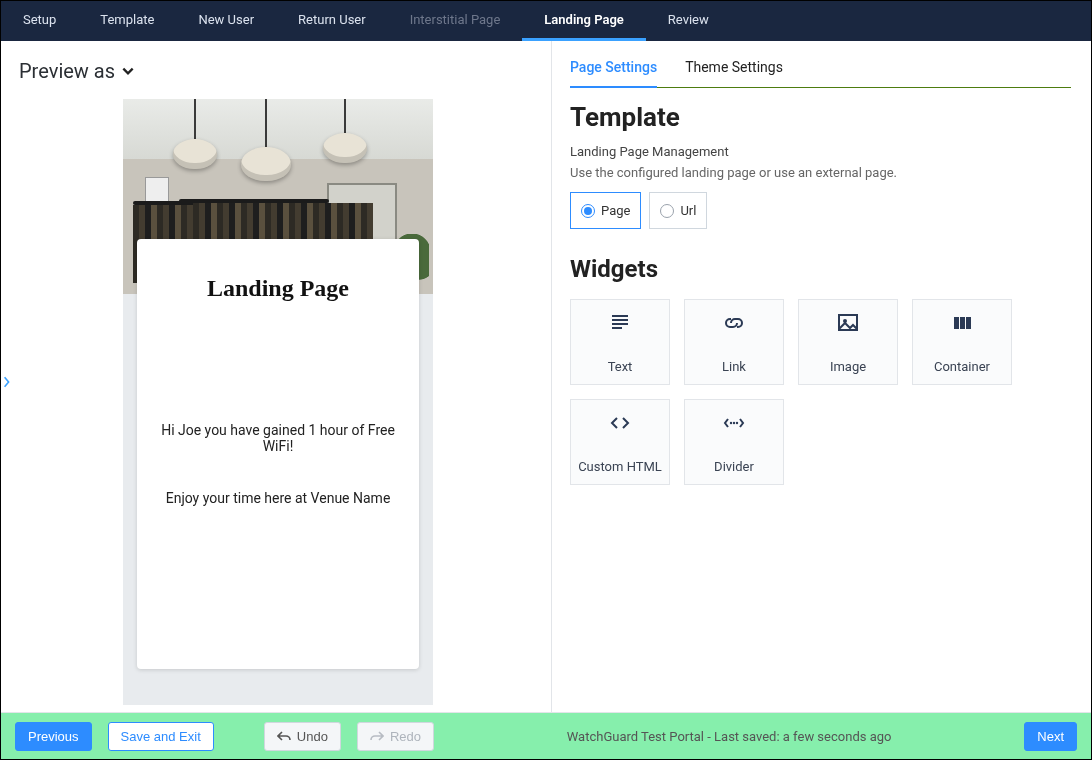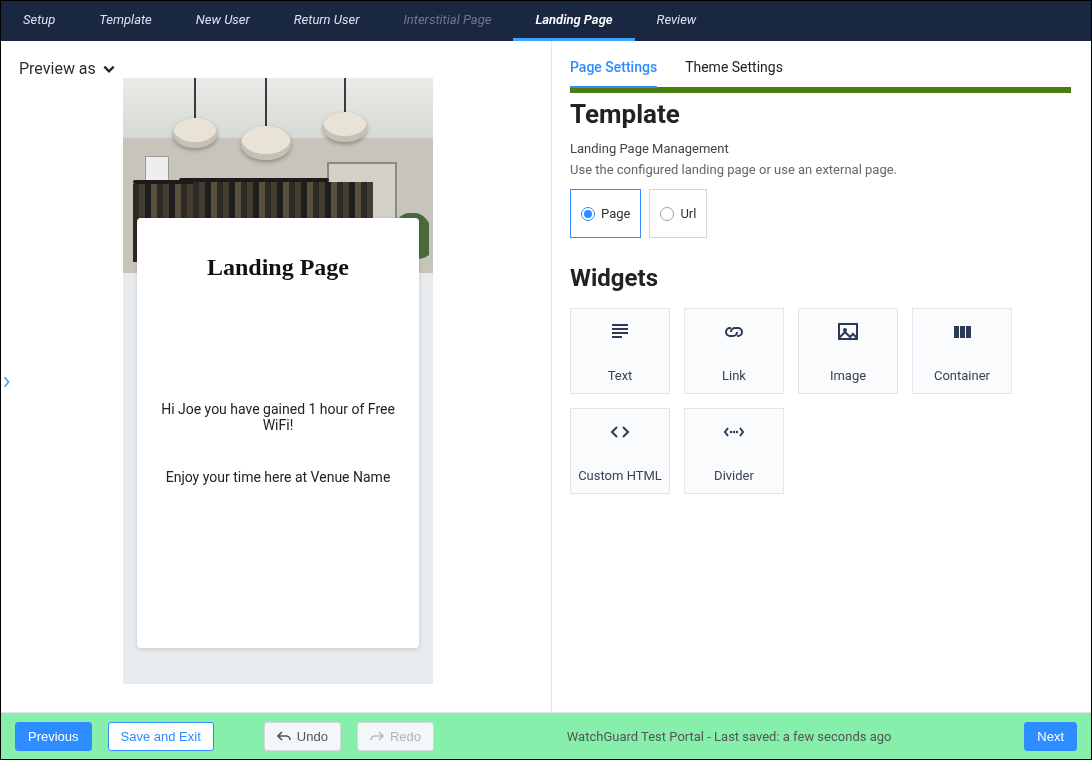"Setup" .topnav-item { font-style: italic -> none }
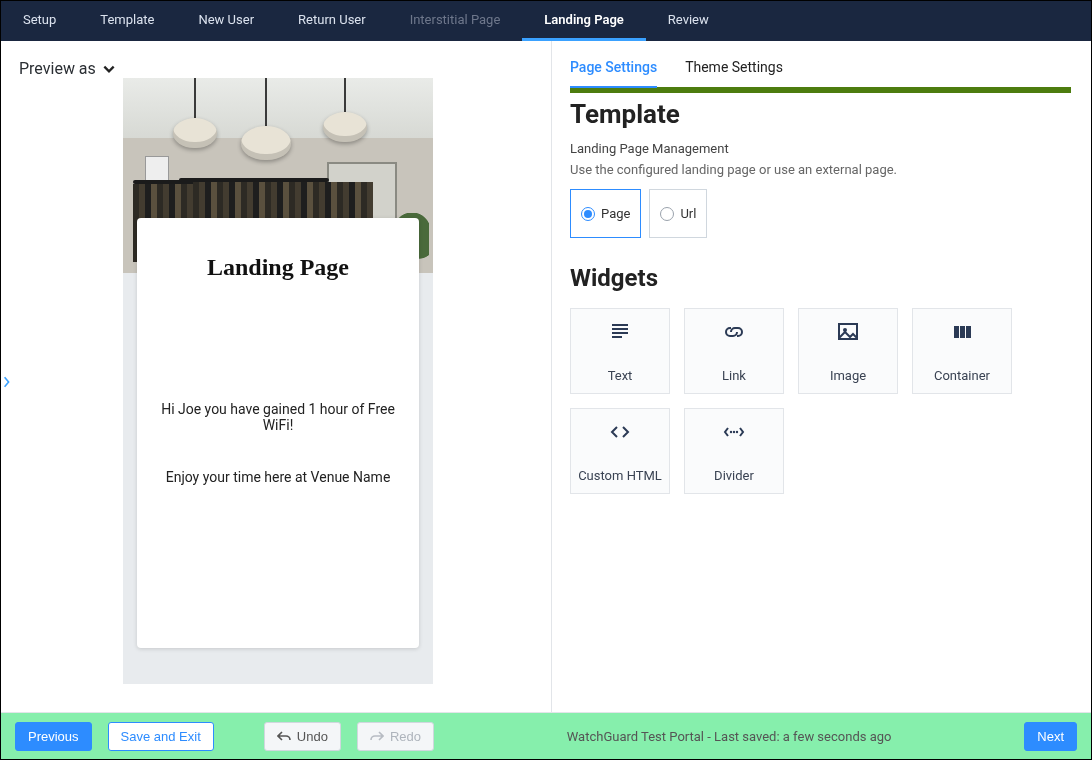"Preview as" .preview-as { font-size: 16px -> 20px; margin-bottom: 0 -> 16px }
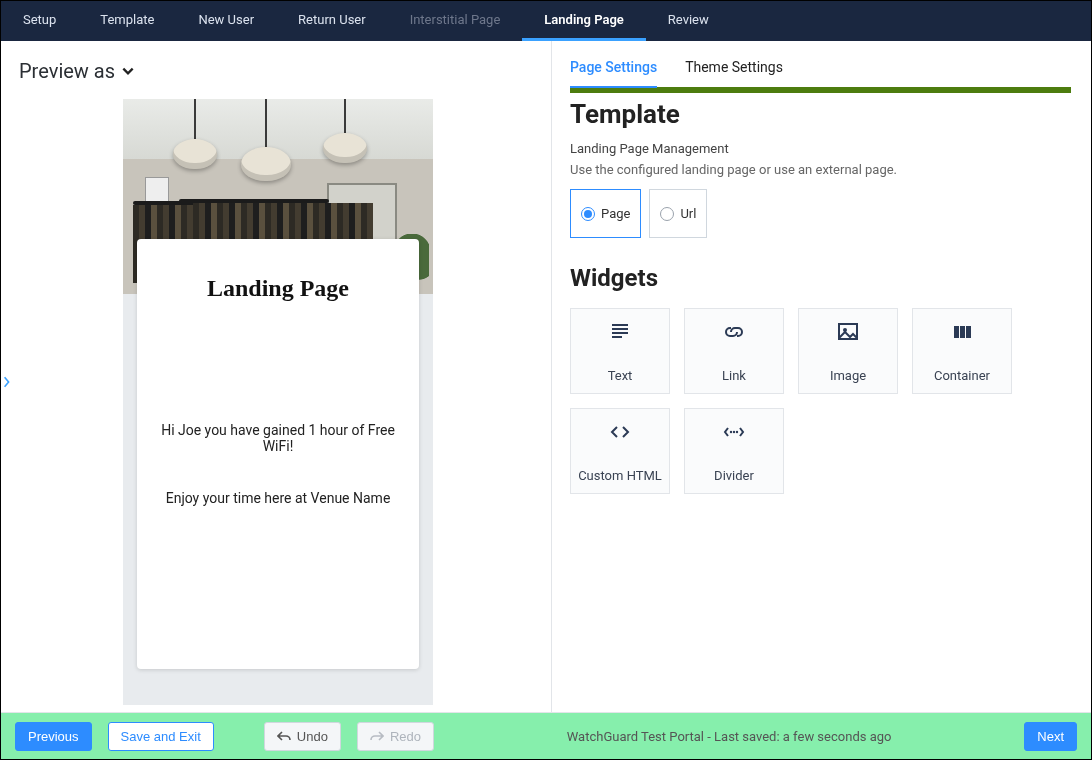"Page Settings" .tabs { border-bottom: 6px solid #4d7c0f -> 1px solid #4d7c0f; margin-bottom: 6px -> 14px }
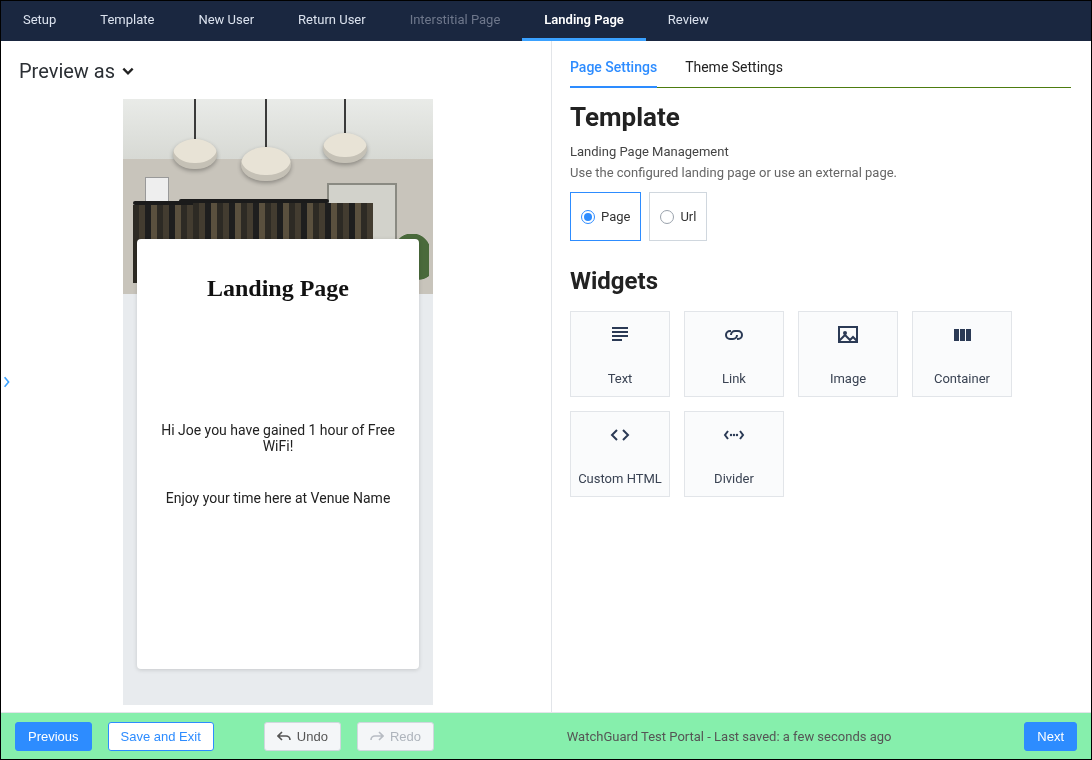"Page" .radio-opt { padding: 16px 10px -> 10px 10px }
